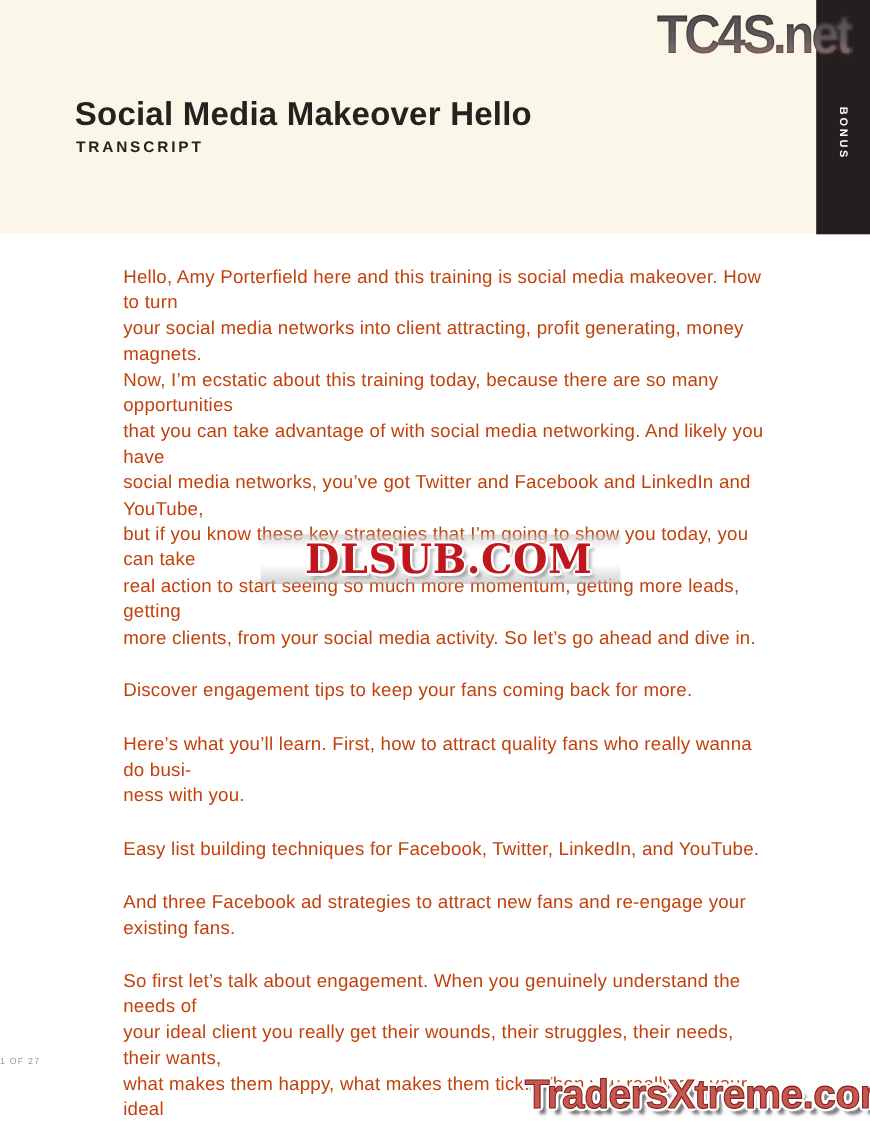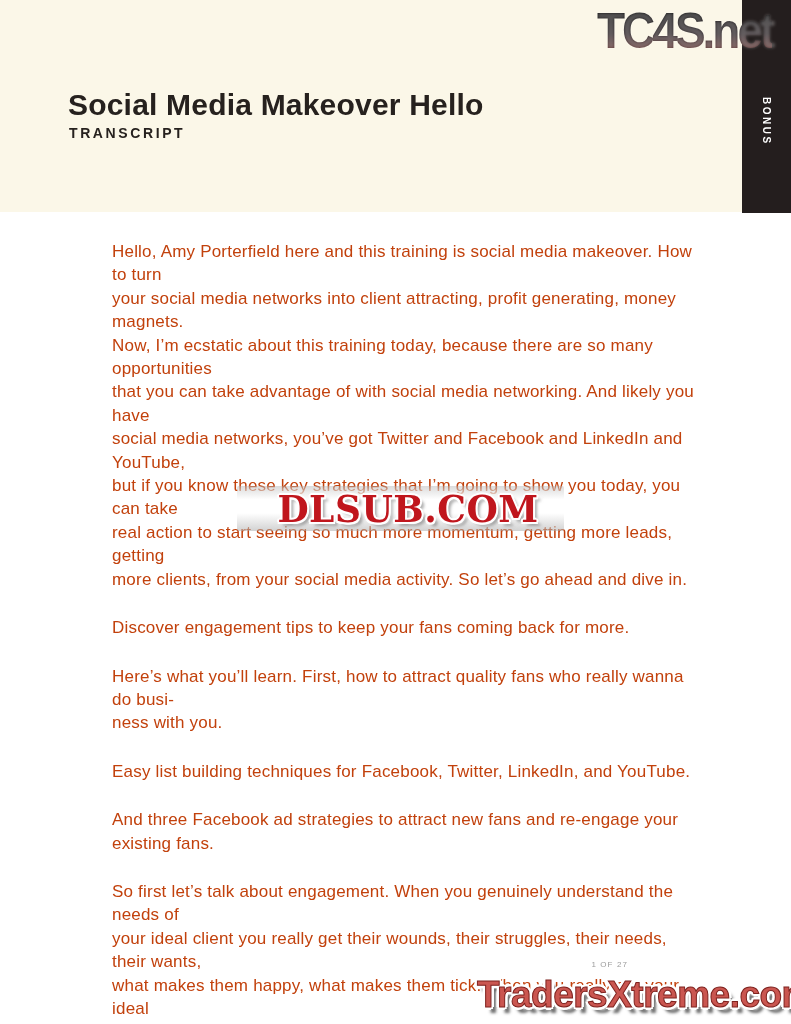"1 OF 27" .page-number { text-align: right -> left }
